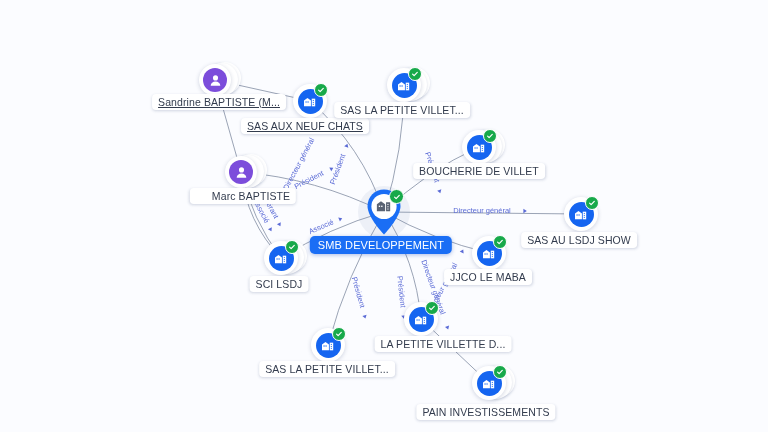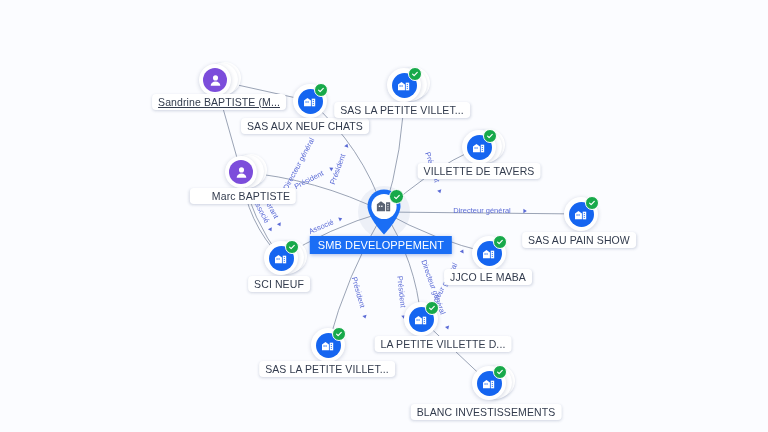"SAS AUX NEUF CHATS" div.label { text-decoration: none -> underline }
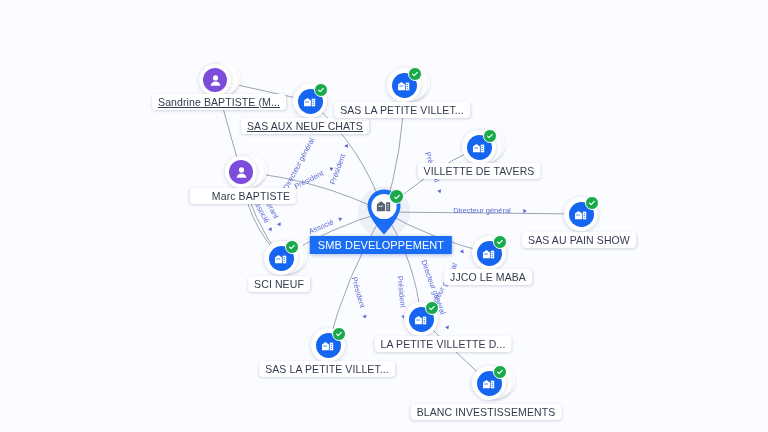"VILLETTE DE TAVERS" div.label { text: VILLETTE DE TAVERS -> BOUCHERIE DE VILLET }
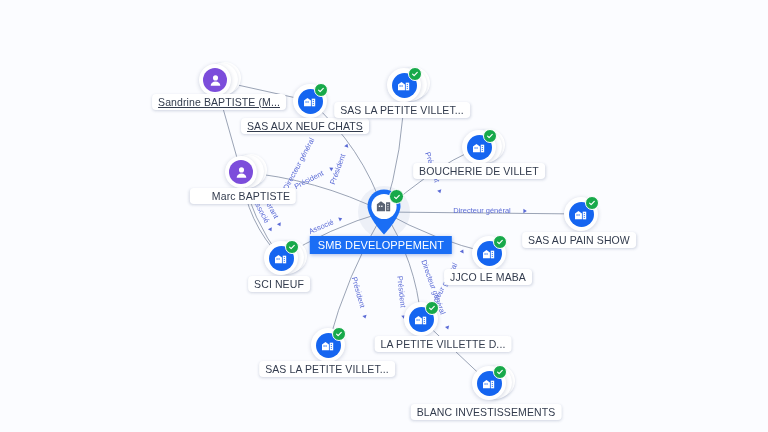"SMB DEVELOPPEMENT" .label.center { border-radius: 0 -> 5px }
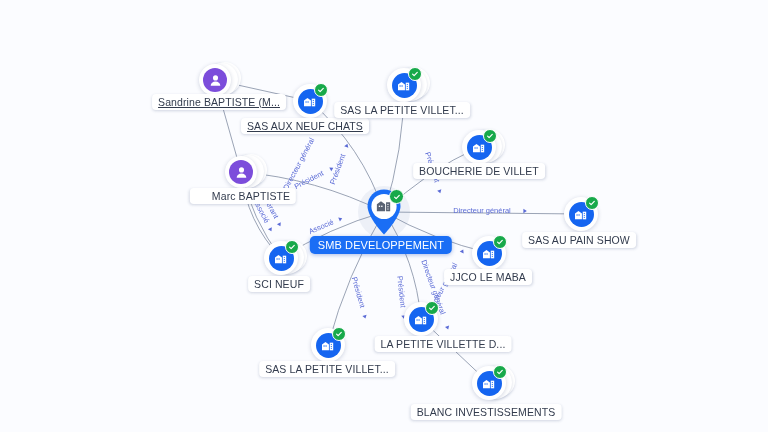"SAS AU PAIN SHOW" div.label { text: PAIN -> LSDJ }
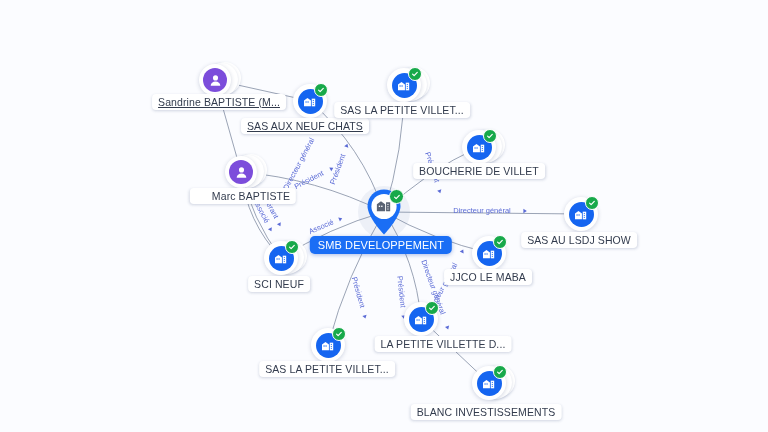"SCI NEUF" div.label { text: NEUF -> LSDJ }
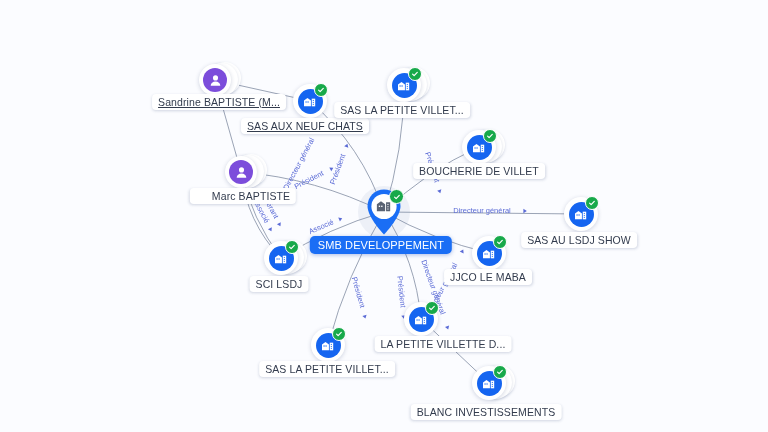"BLANC INVESTISSEMENTS" div.label { text: BLANC -> PAIN }
